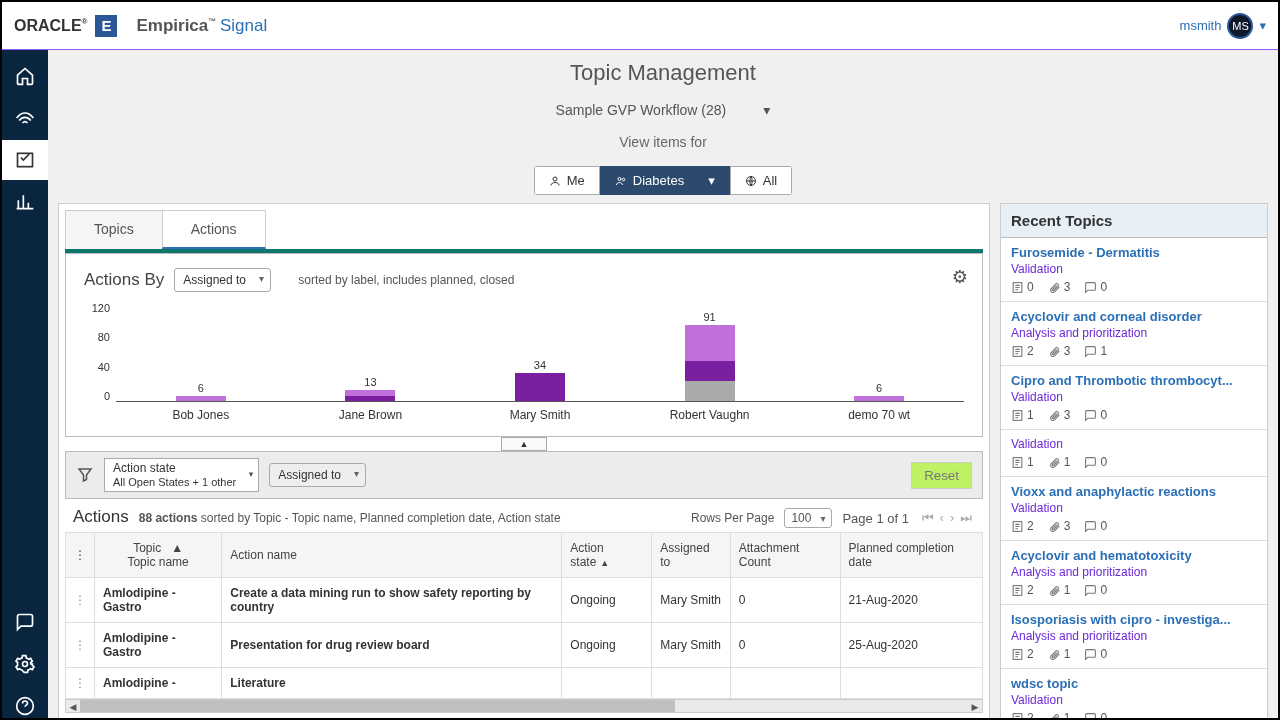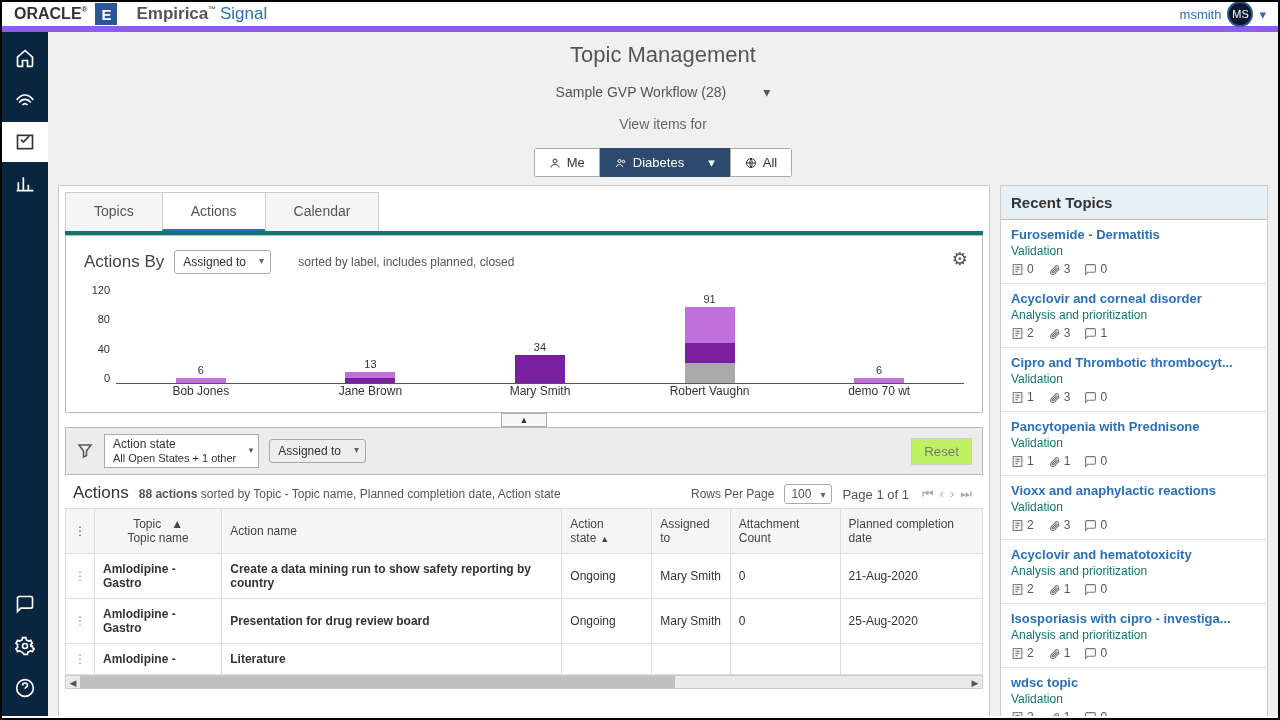"ORACLE®" .topbar { border-bottom: 6px solid #8b5cf6 -> 1px solid #8b5cf6; height: 30px -> 48px }
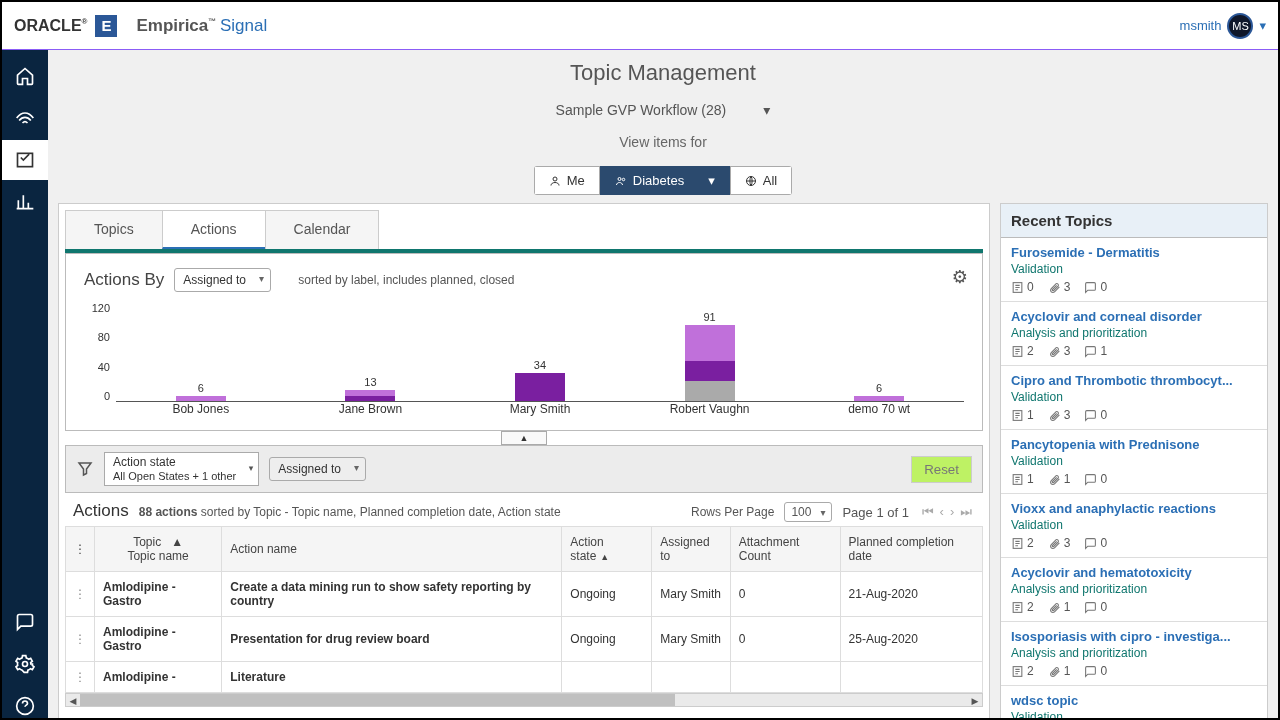"Calendar" div.tab { html: <div>Calendar</div> -> none }
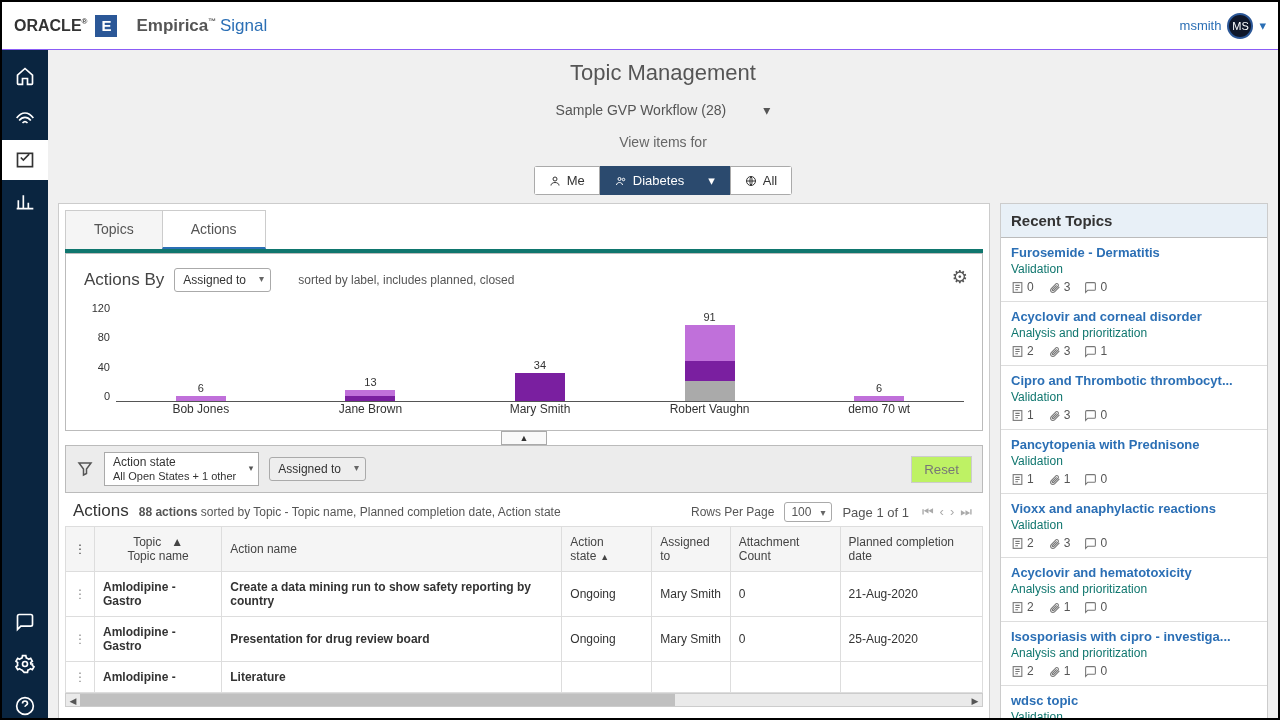"Validation" .rt-status { color: #0f766e -> #6d28d9 }
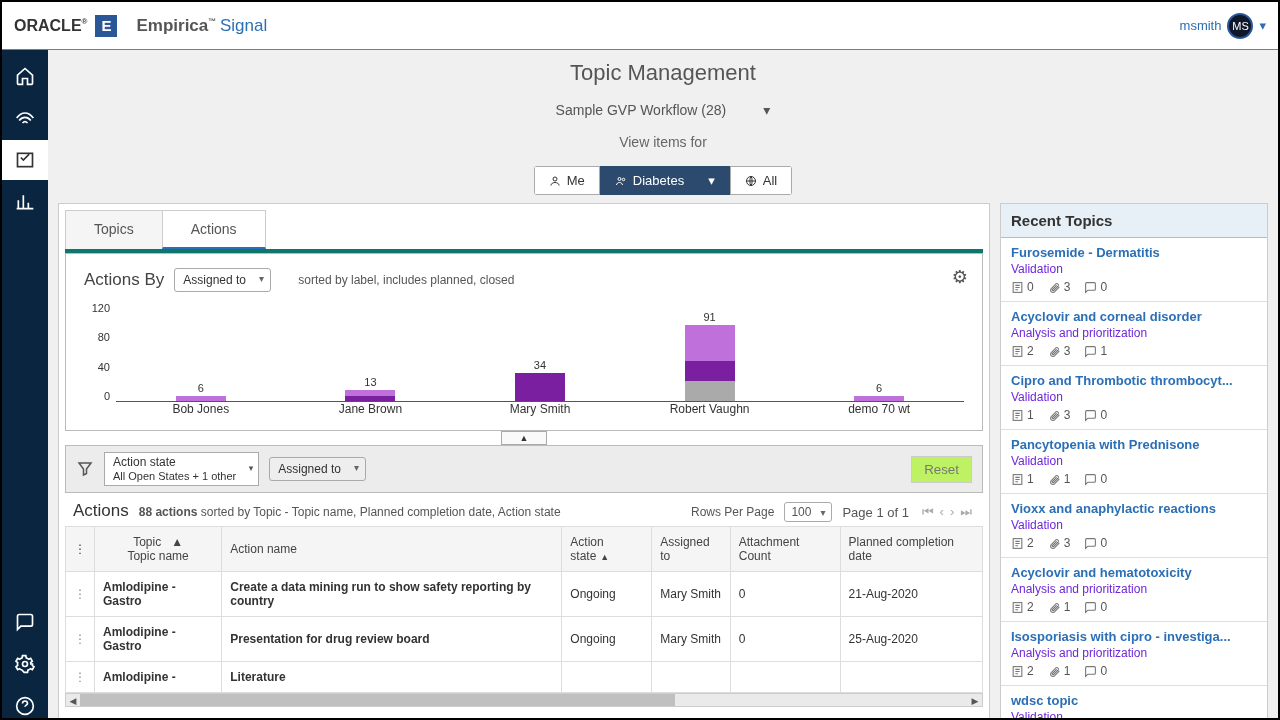"Bob Jones" .xlabels { margin-top: none -> 6px }
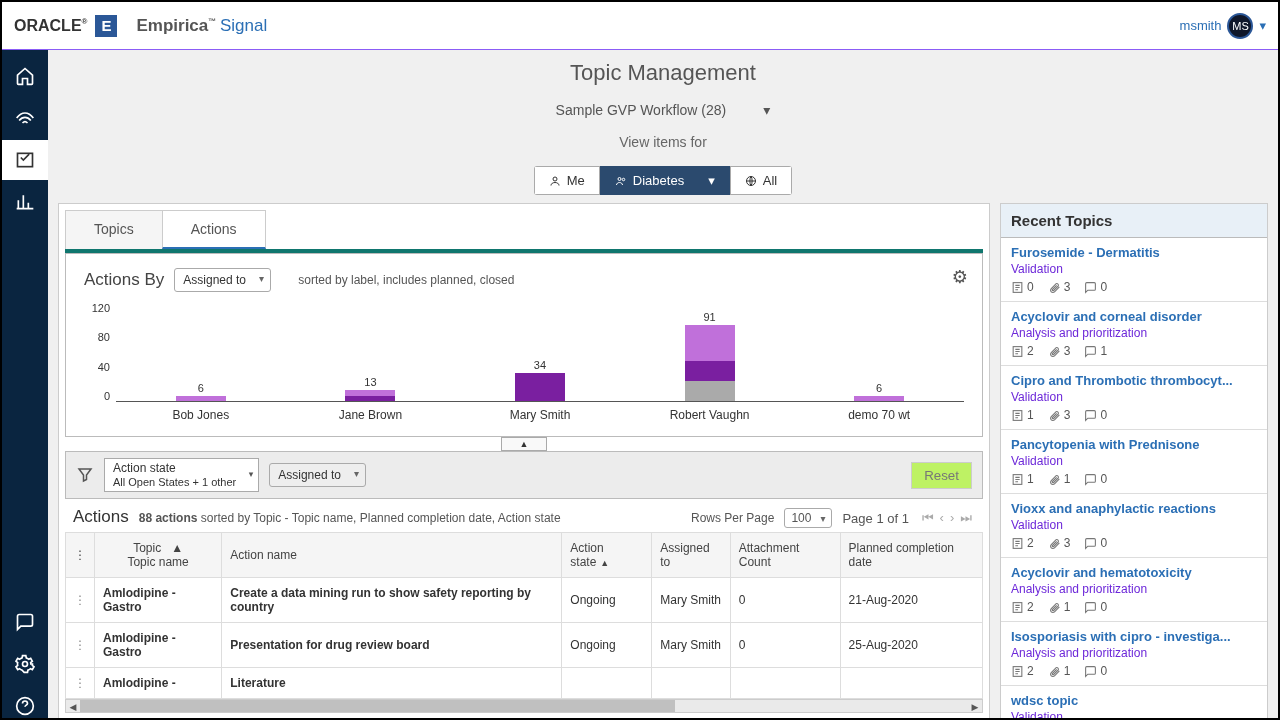"Pancytopenia with Prednisone" div.rt-name { html: <div>Pancytopenia with Prednisone</div> -> none }
